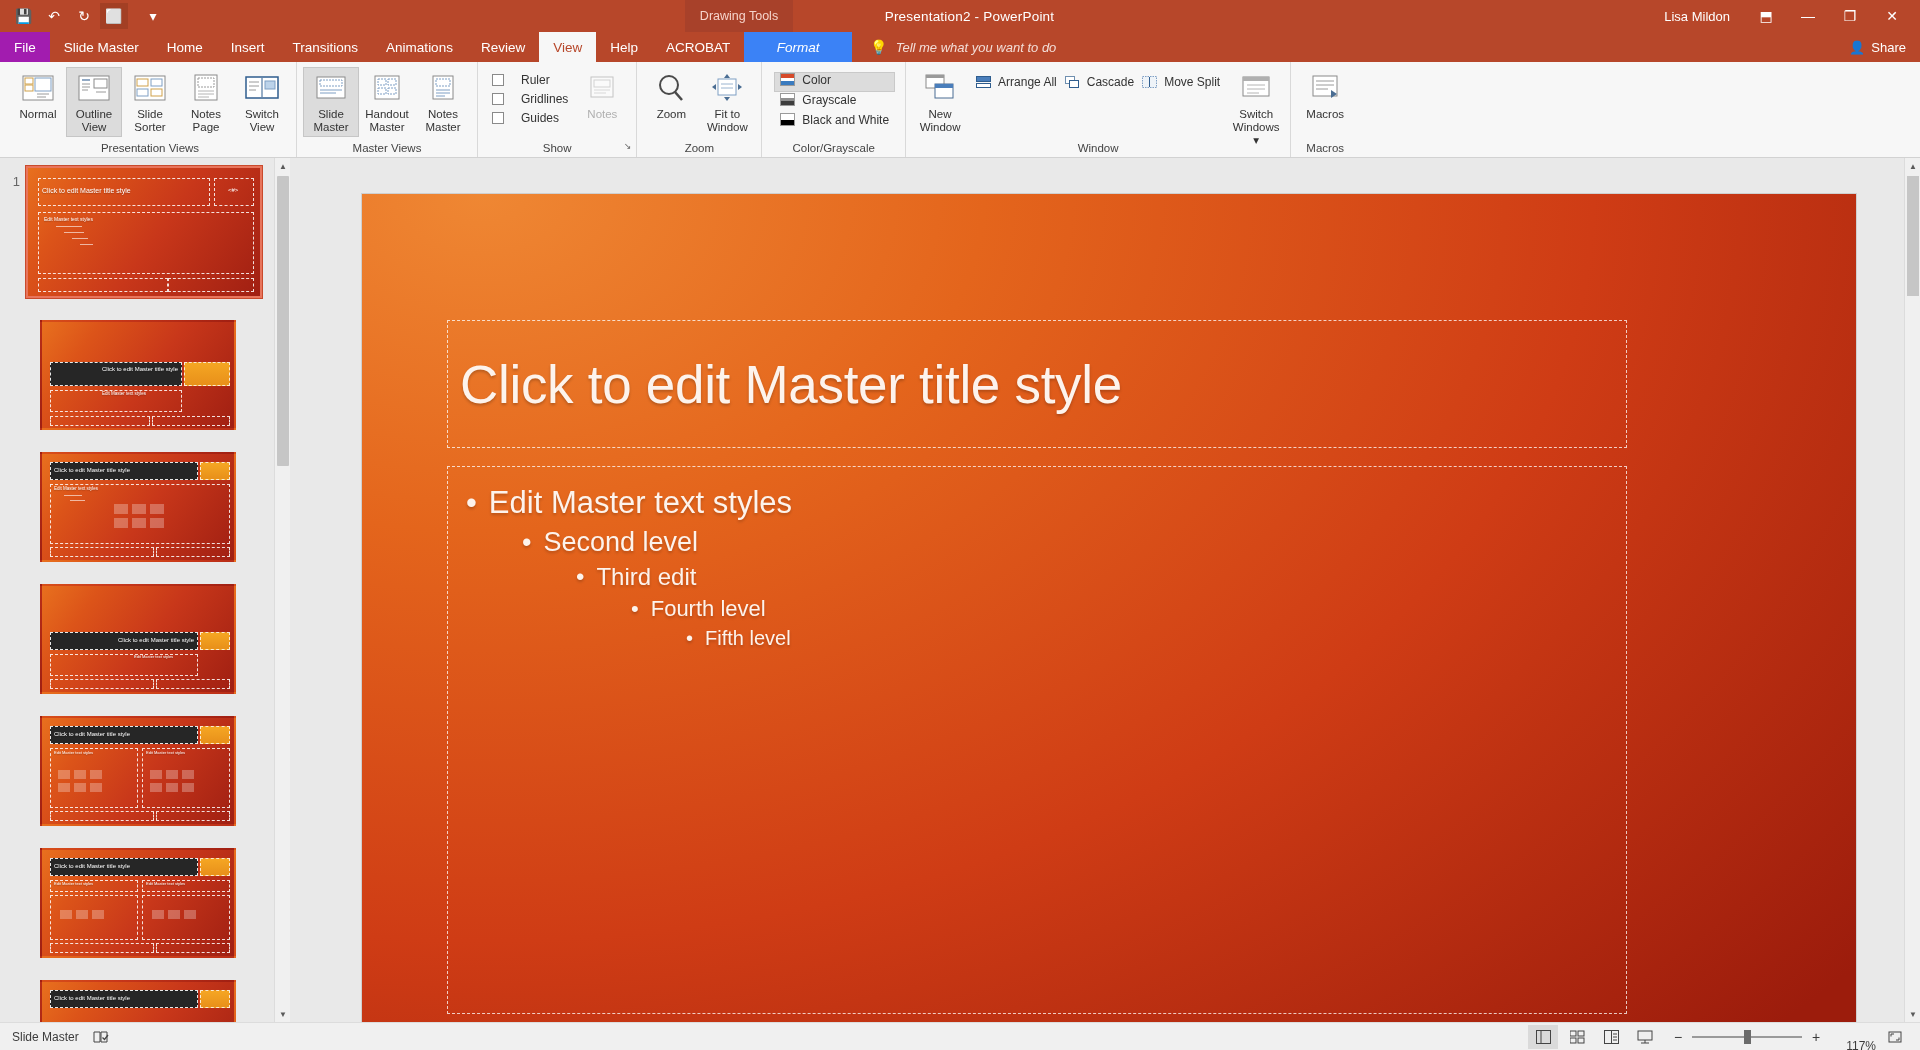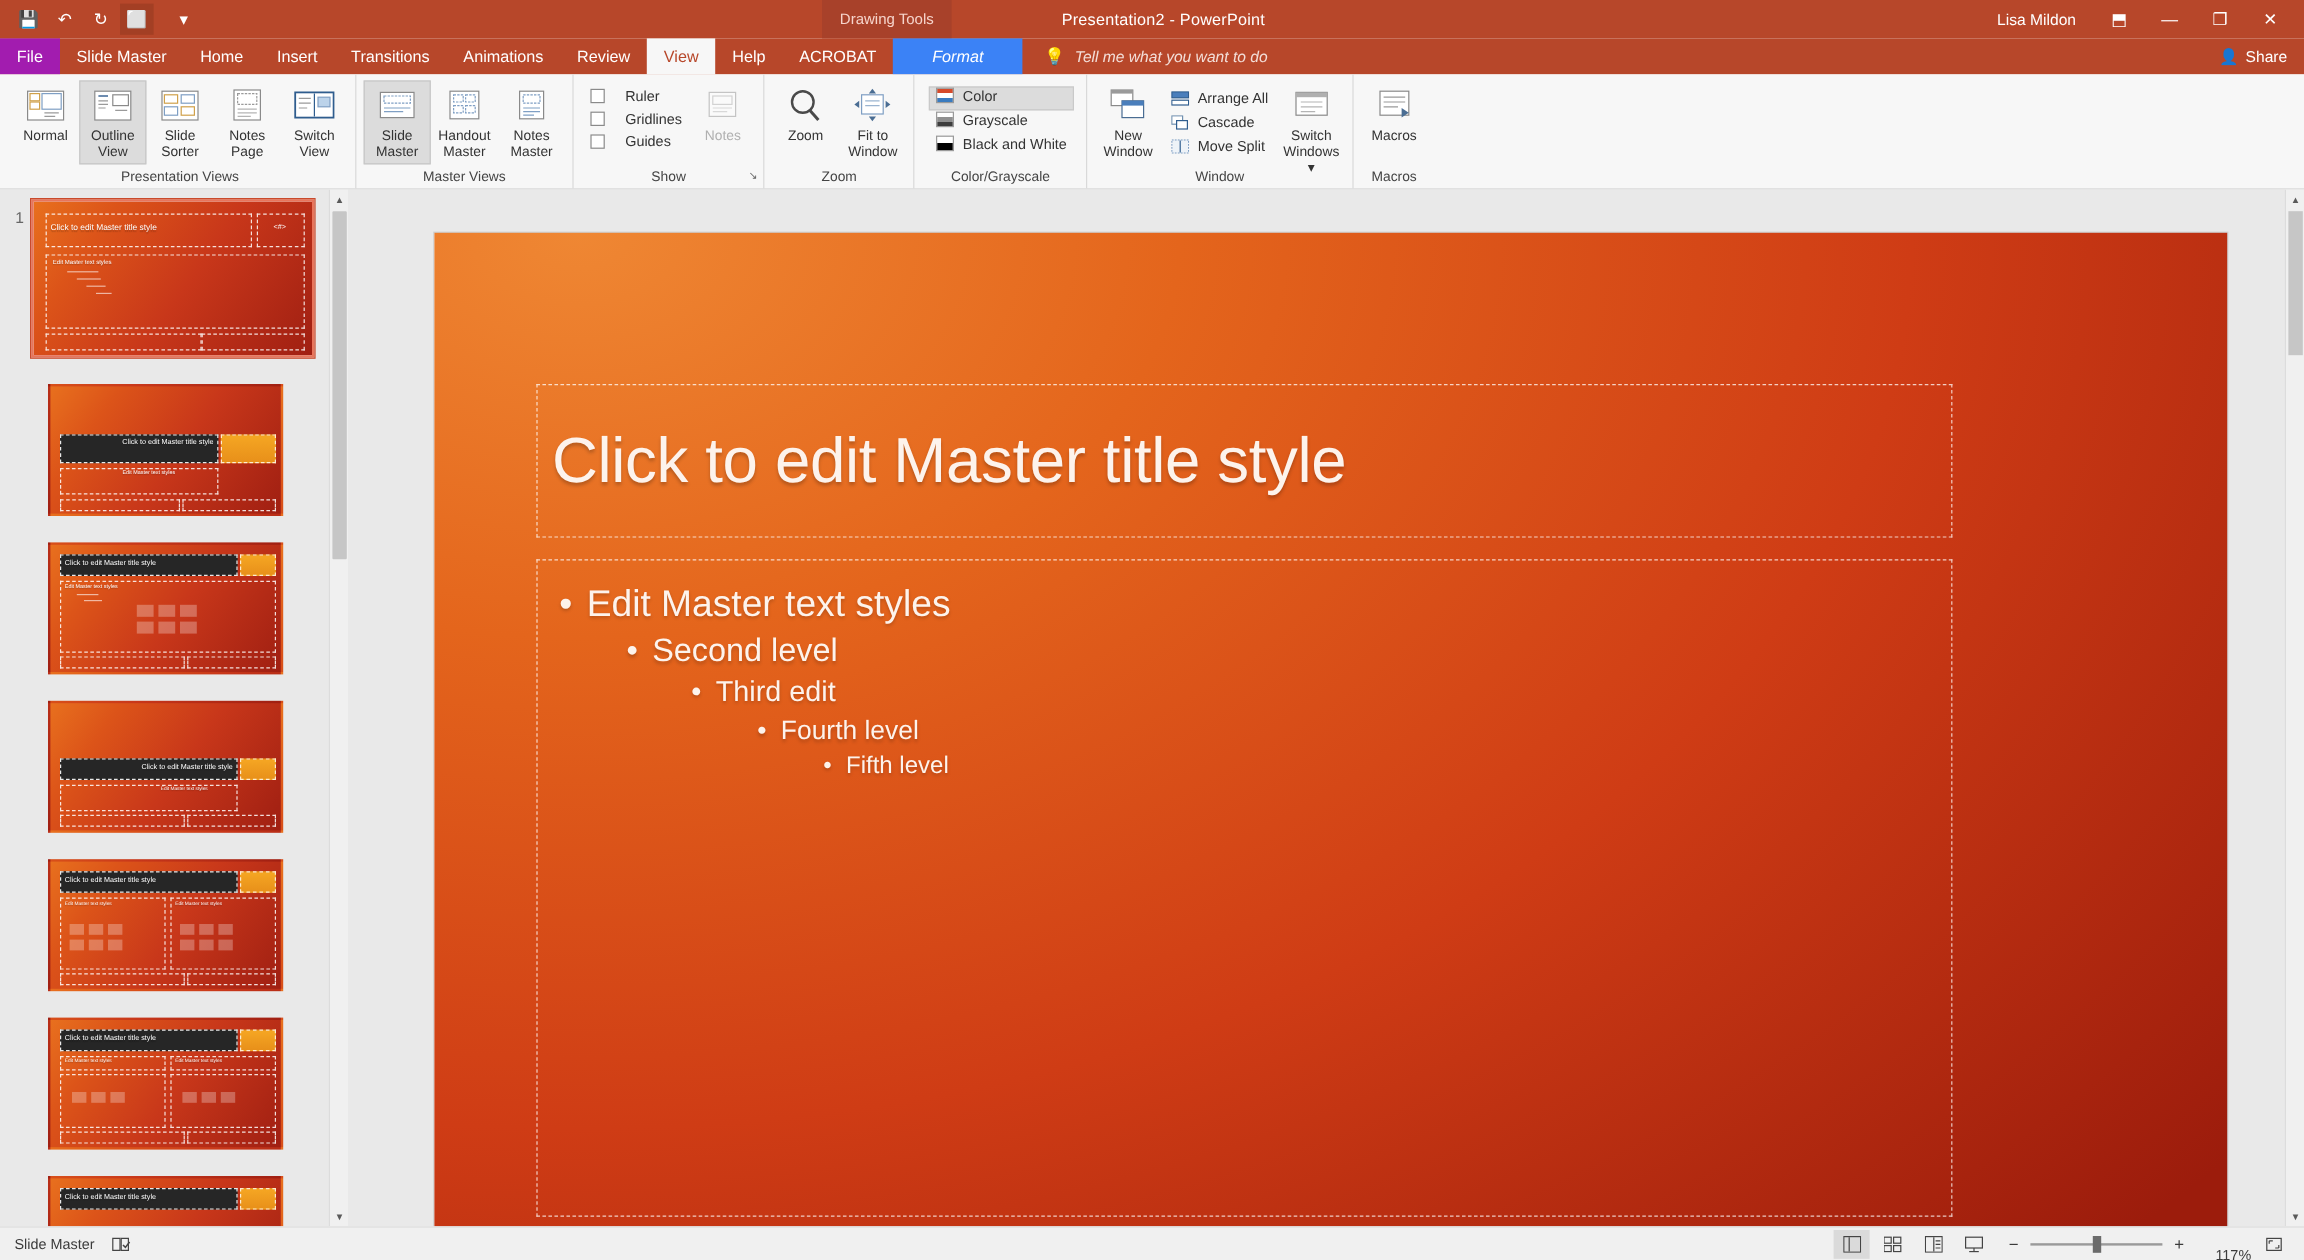"Arrange All" .smallcol { flex-direction: column -> row }
